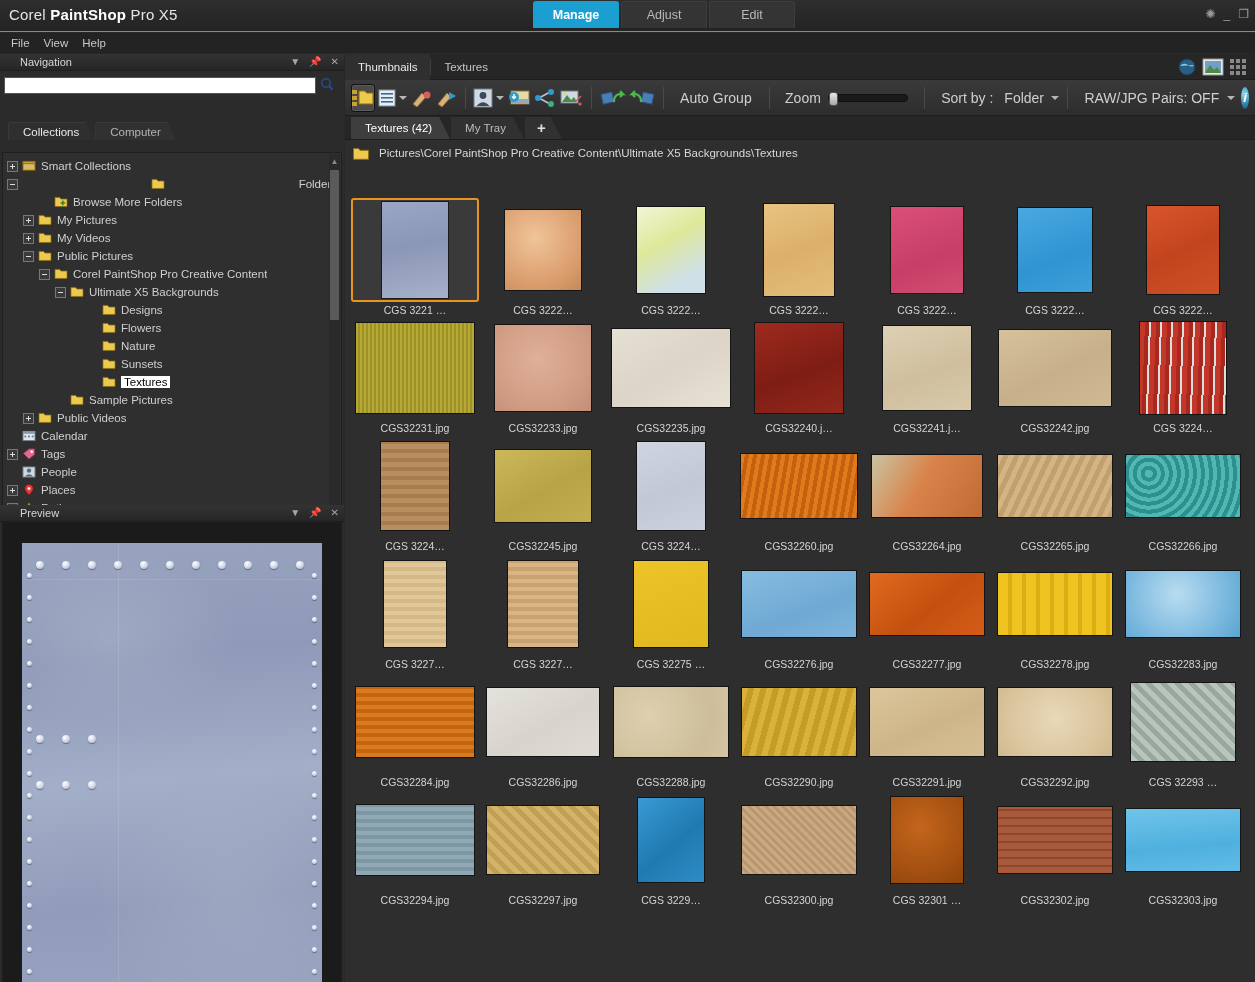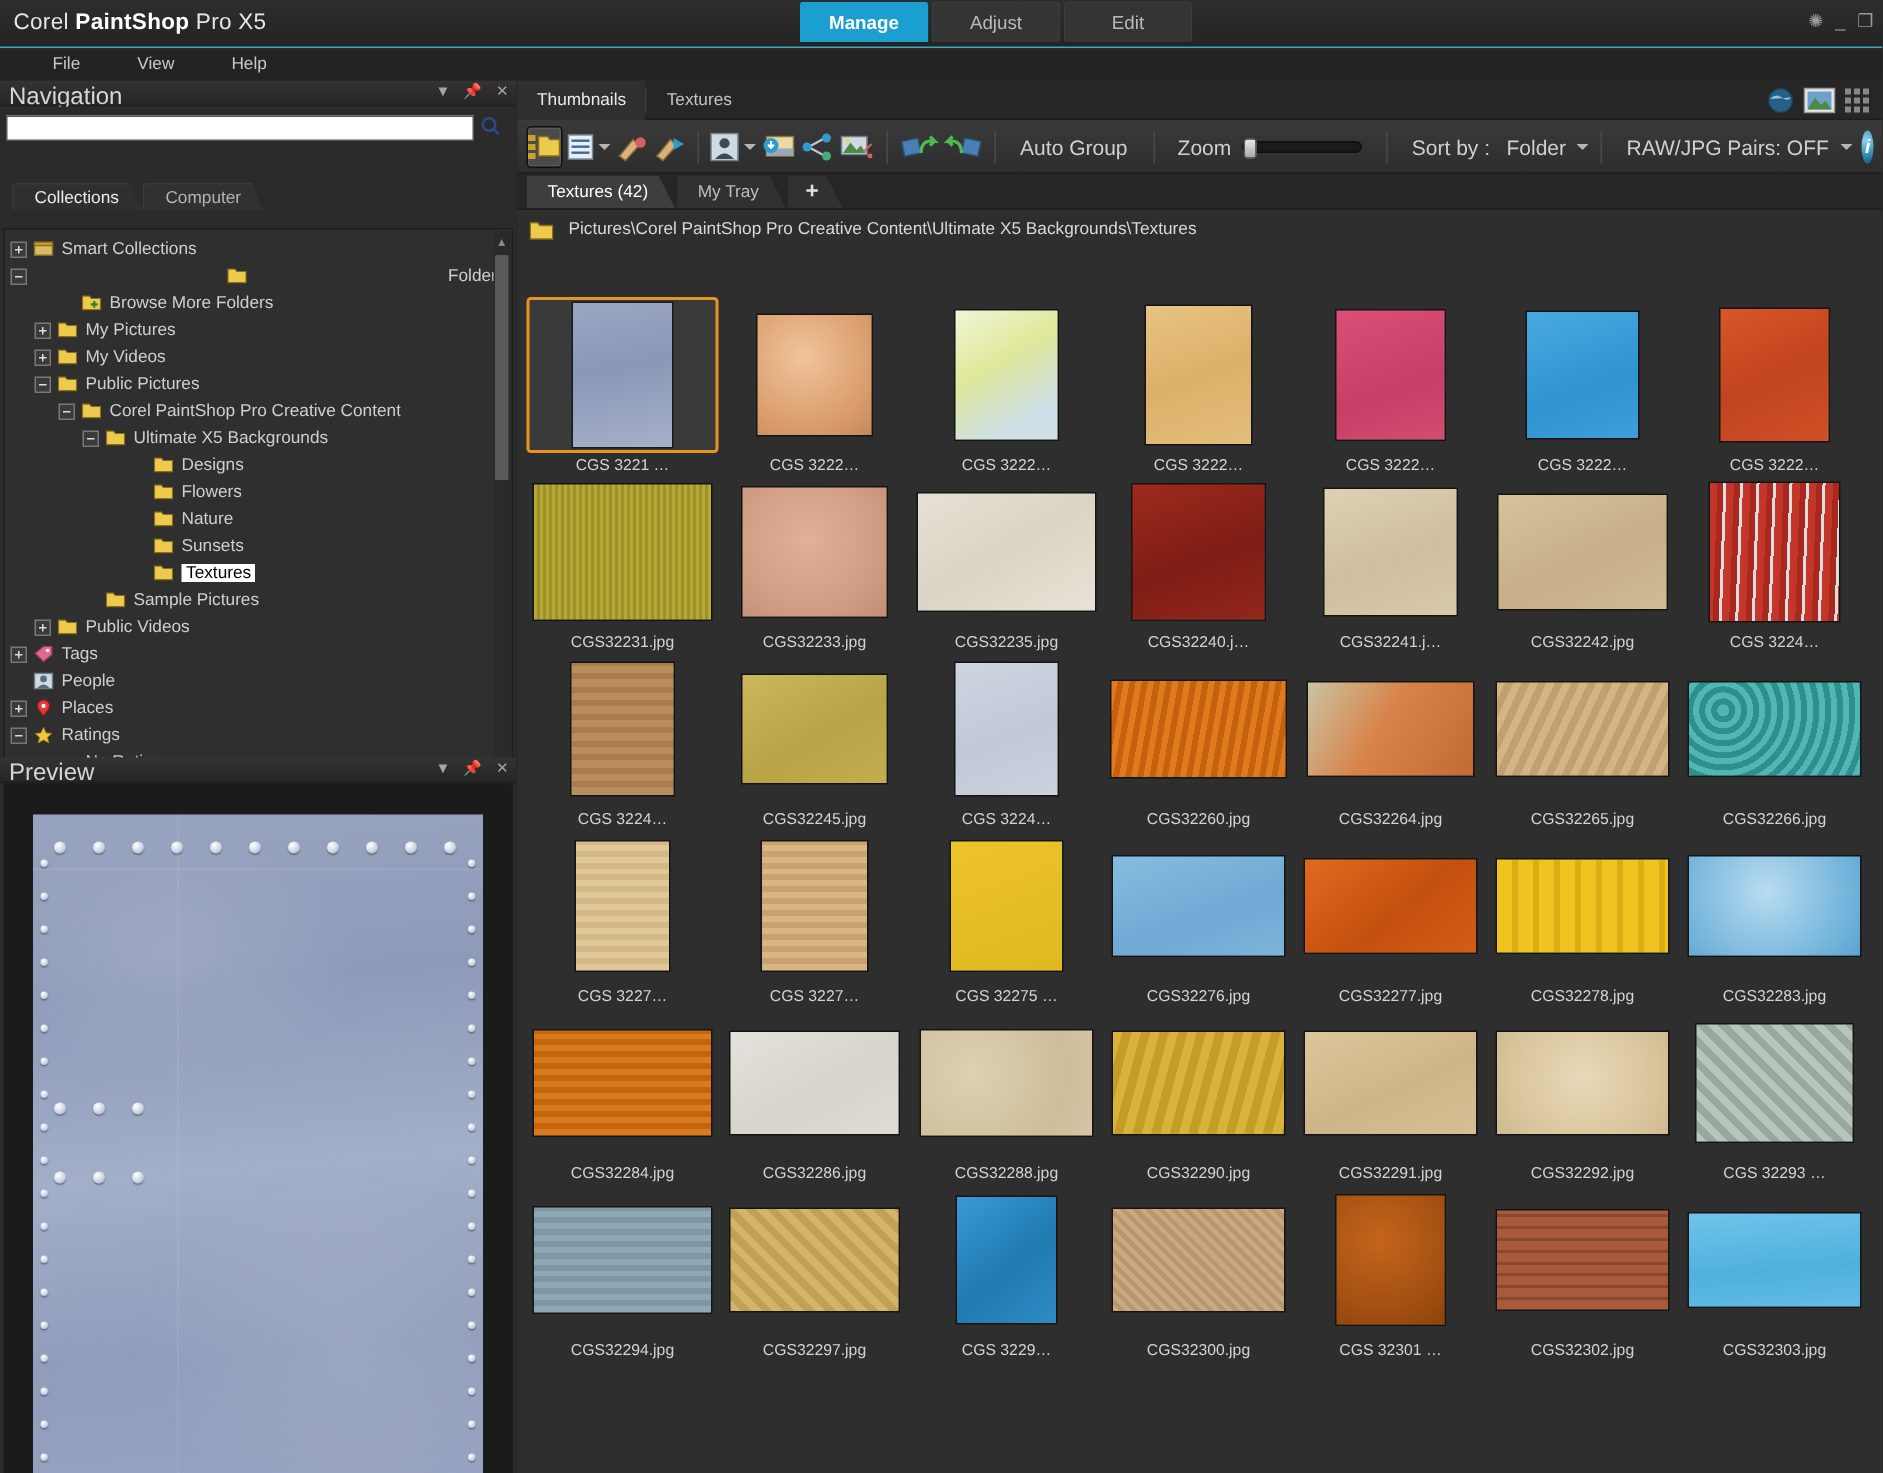"File" .menuitem { margin-left: 24px -> none }
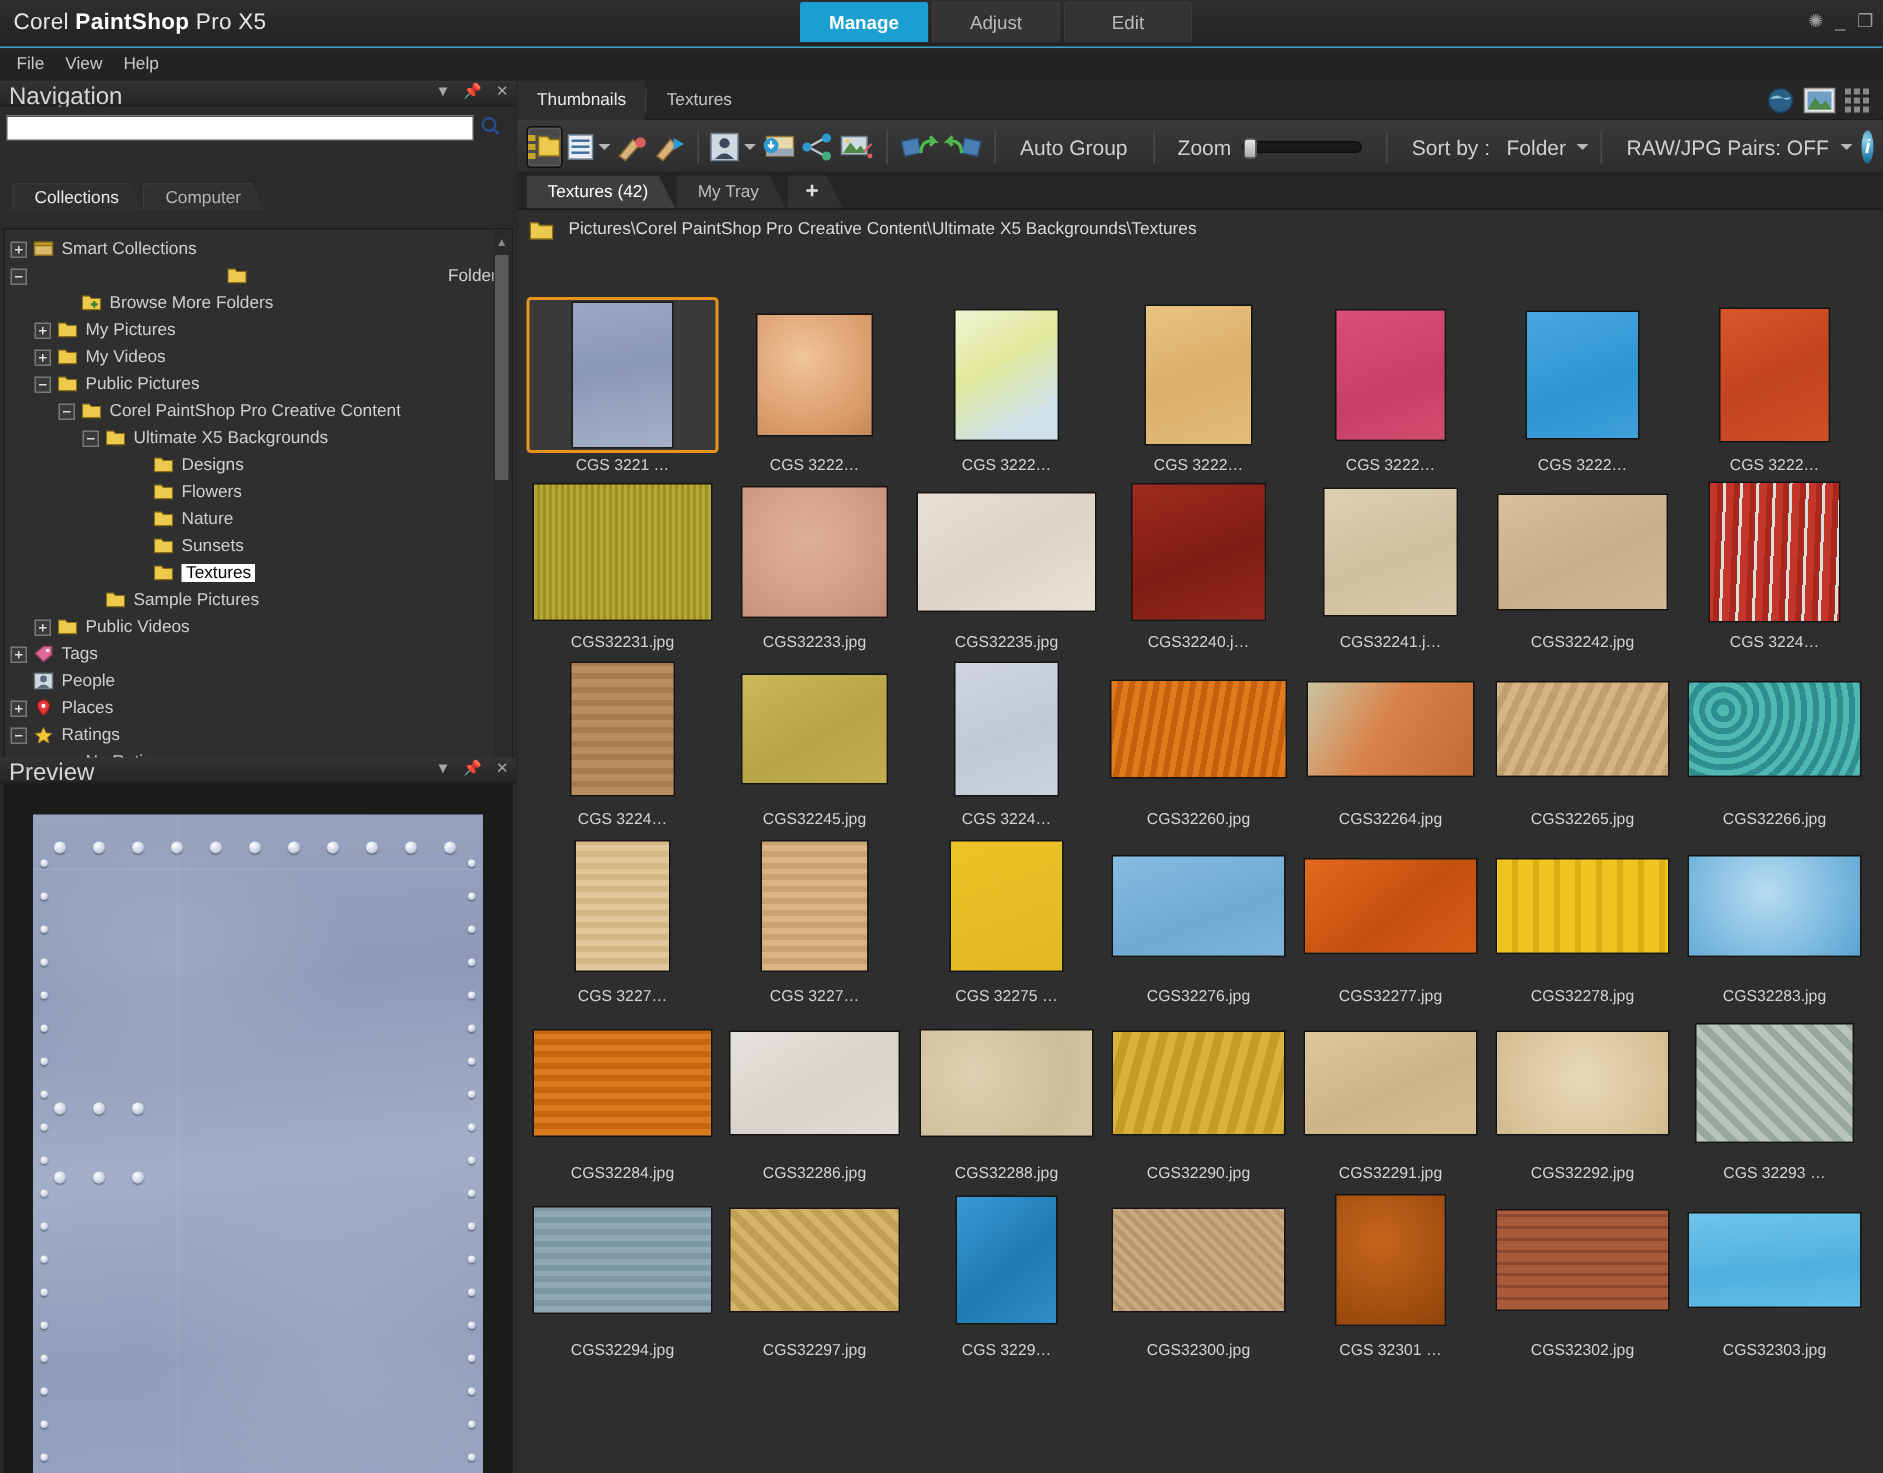"Navigation" .panelhdr .ttl { font-size: 16px -> 11px; left: 6px -> 20px }
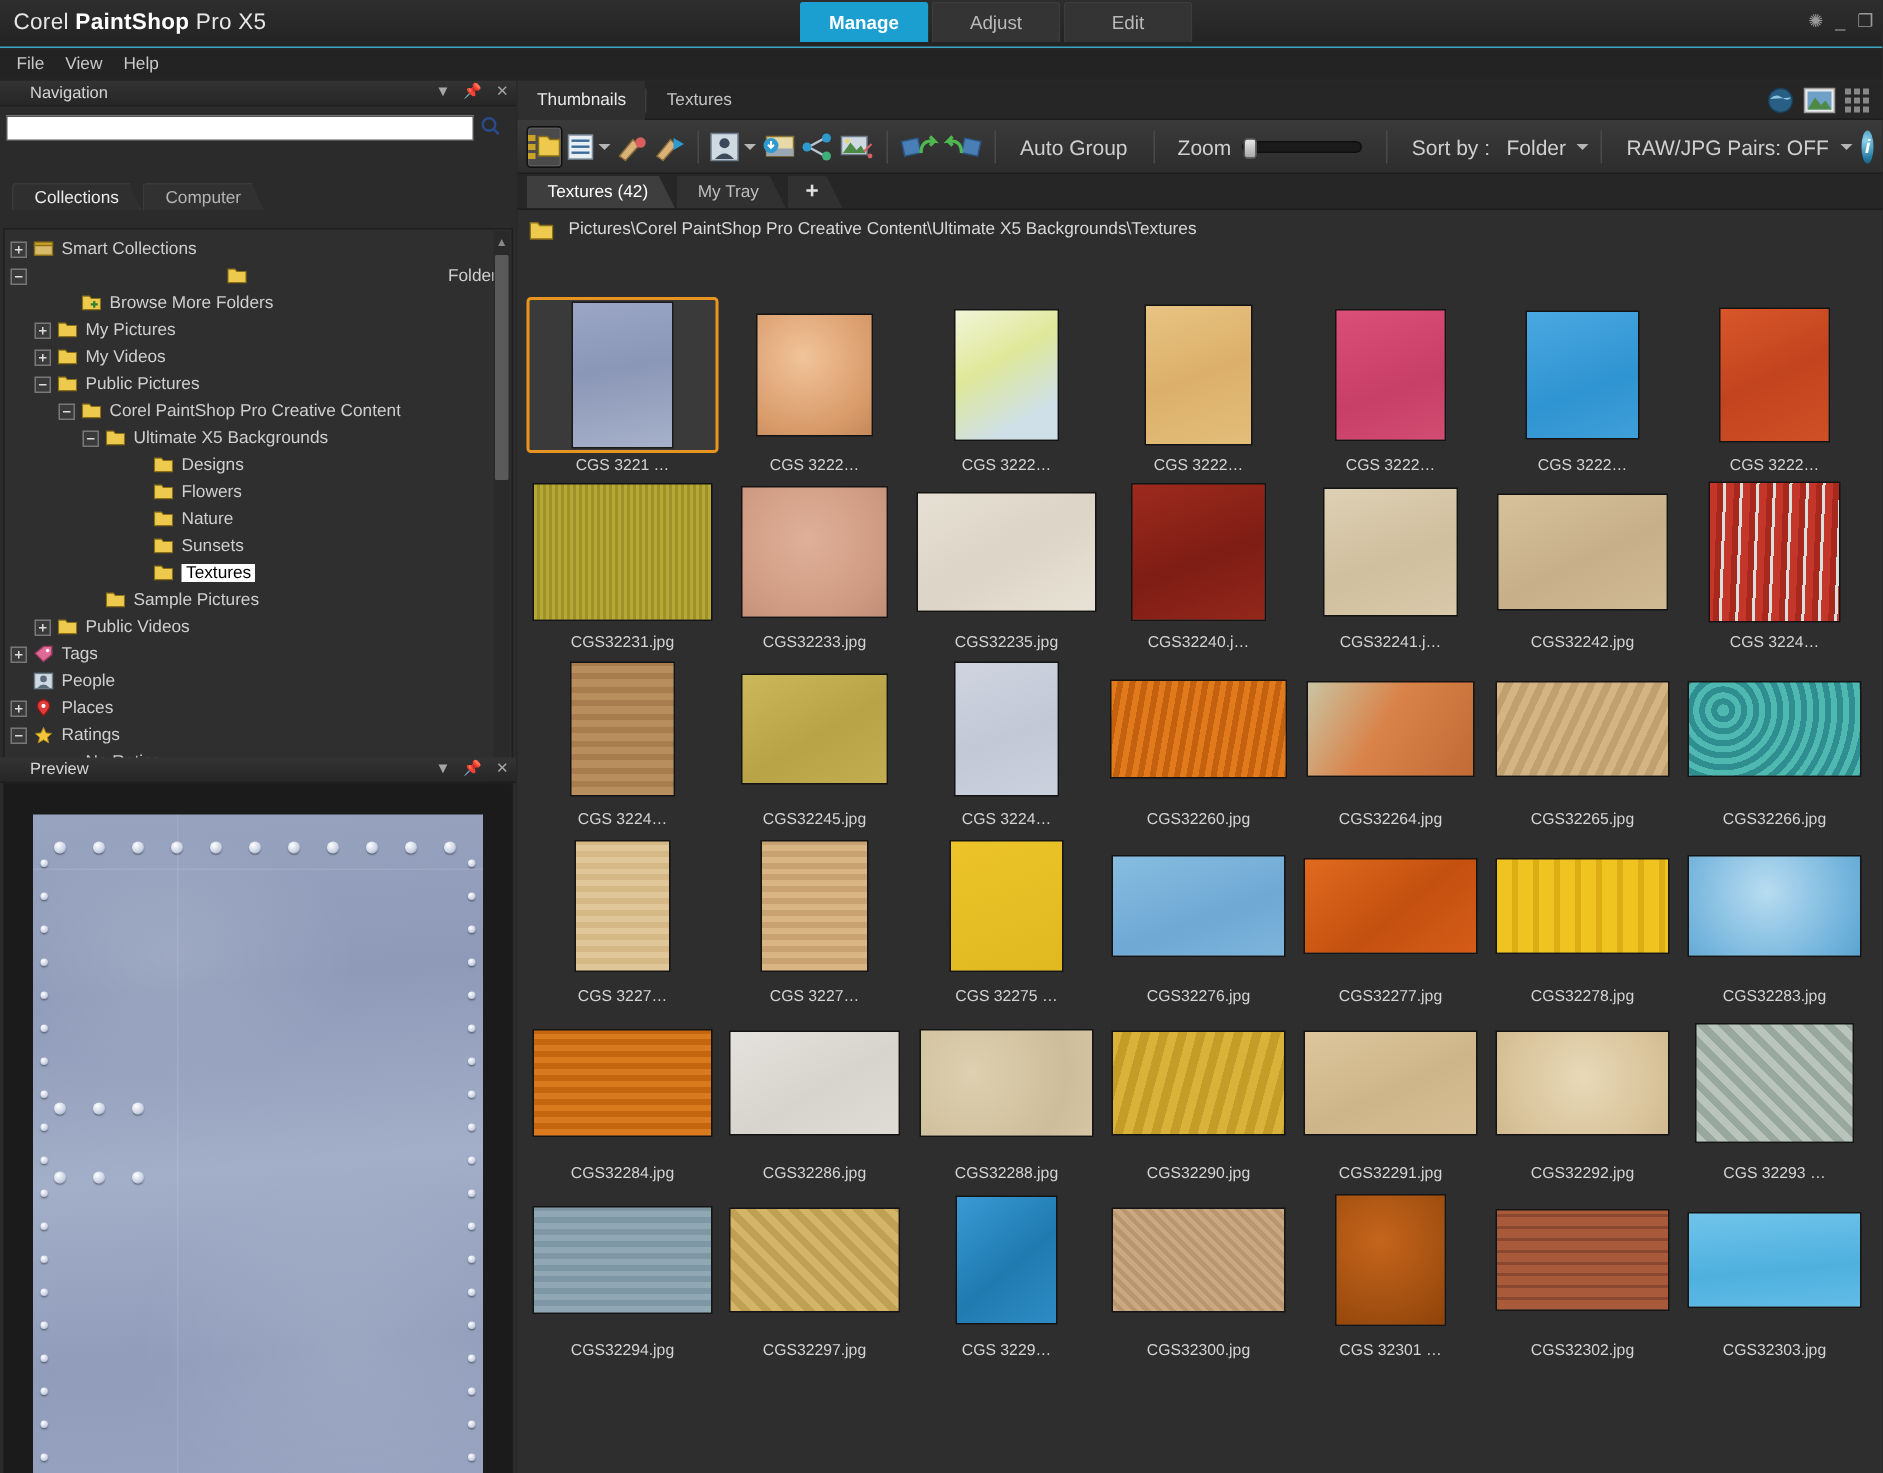"Calendar" div.trow { html: none -> <div> <div></div> <svg> <rect></rect> <rect></rect> <g> <rect></rect> <rect></rect> <rect></rect> </g> </svg> <span>Calendar</span> </div> }
